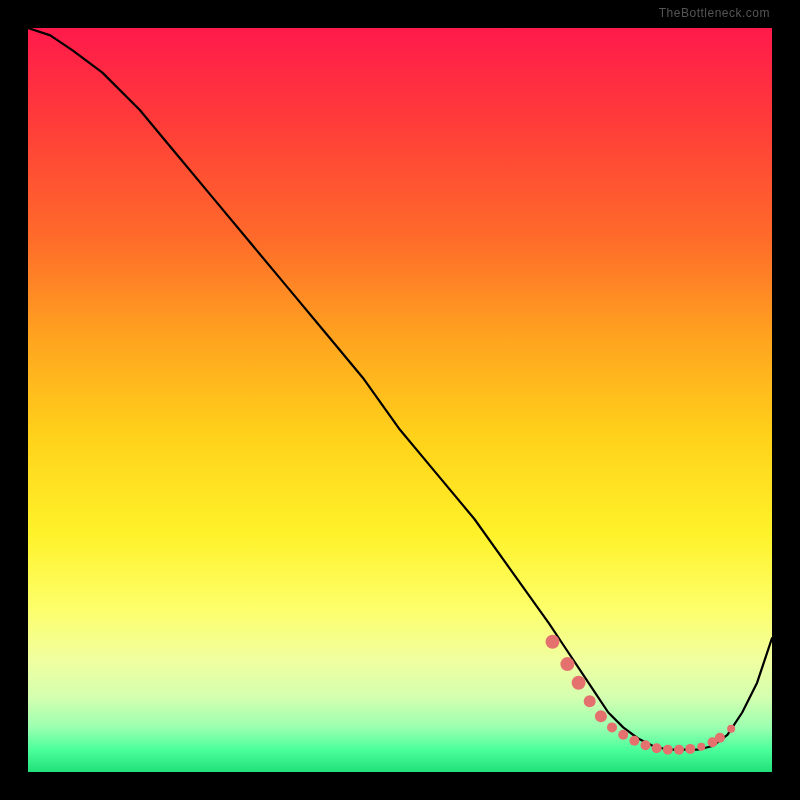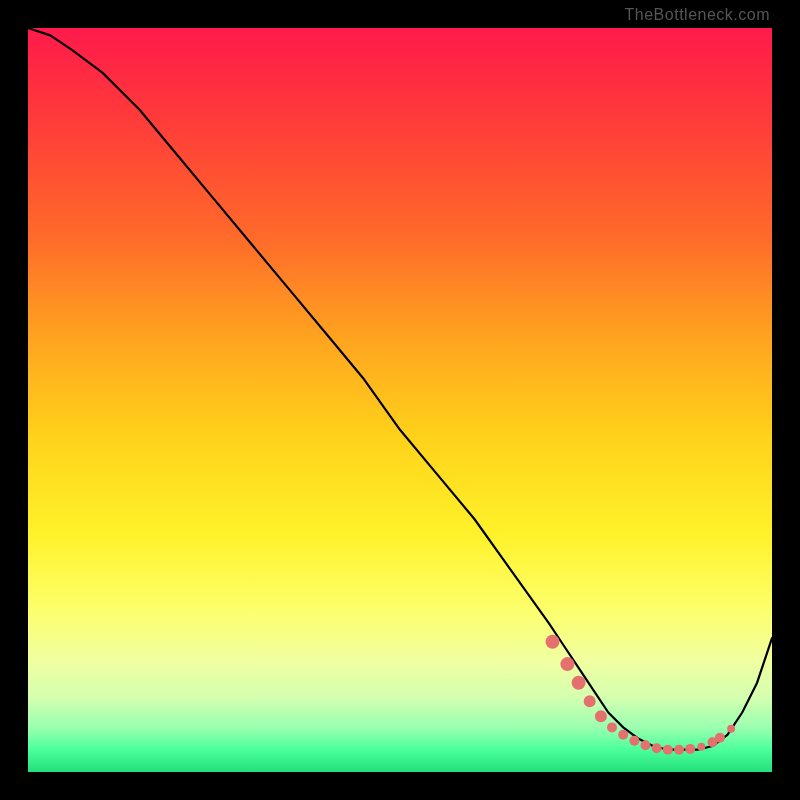"TheBottleneck.com" .attribution { font-size: 16px -> 12px }
